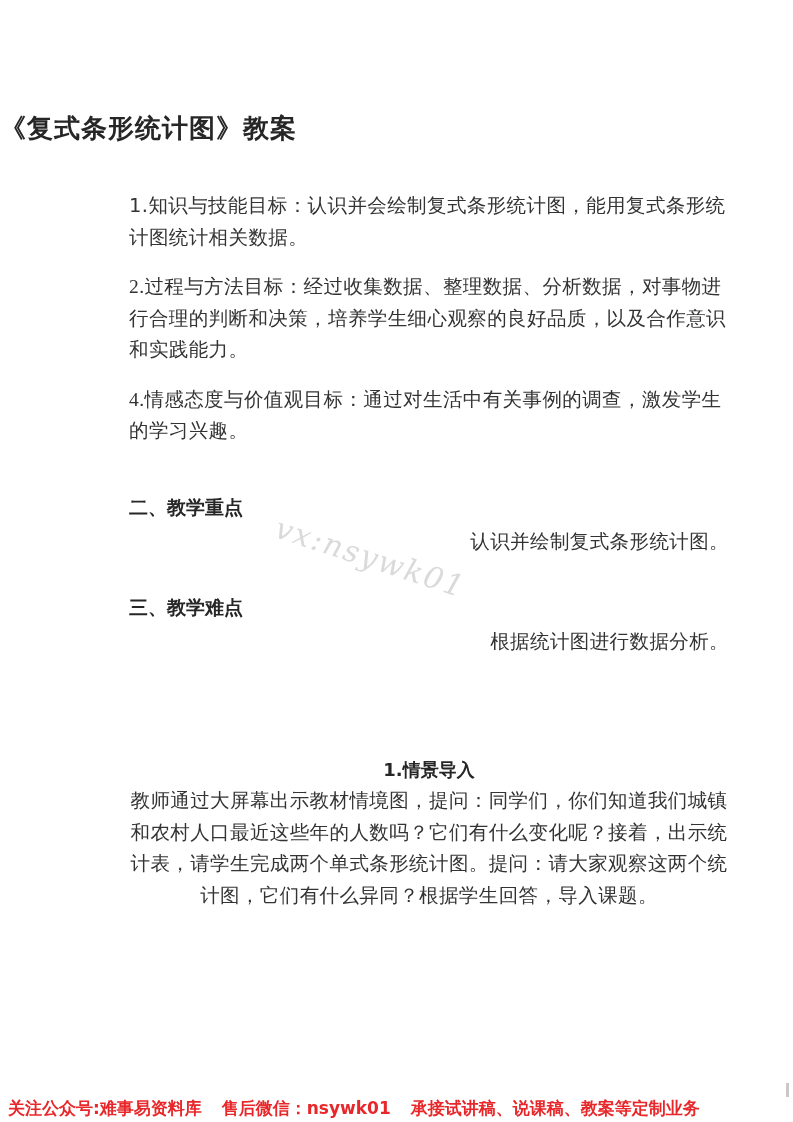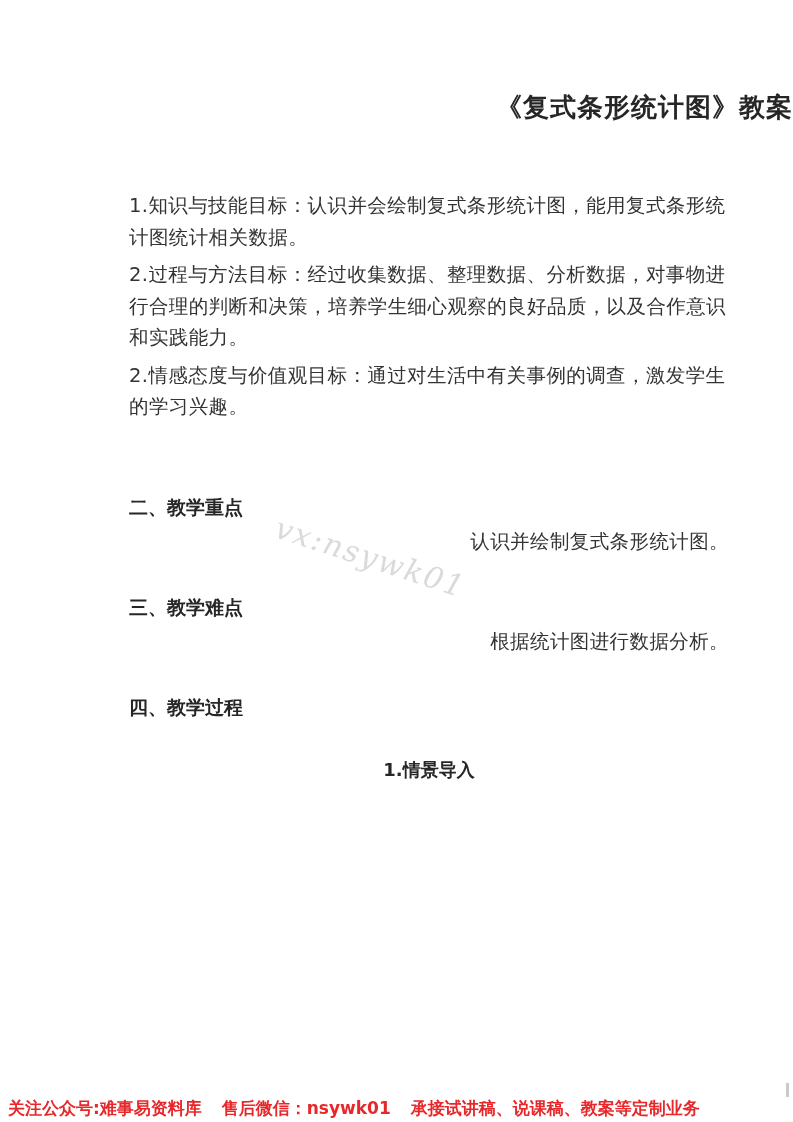"《复式条形统计图》教案" .doc-title { text-align: right -> left; top: 90px -> 111px }
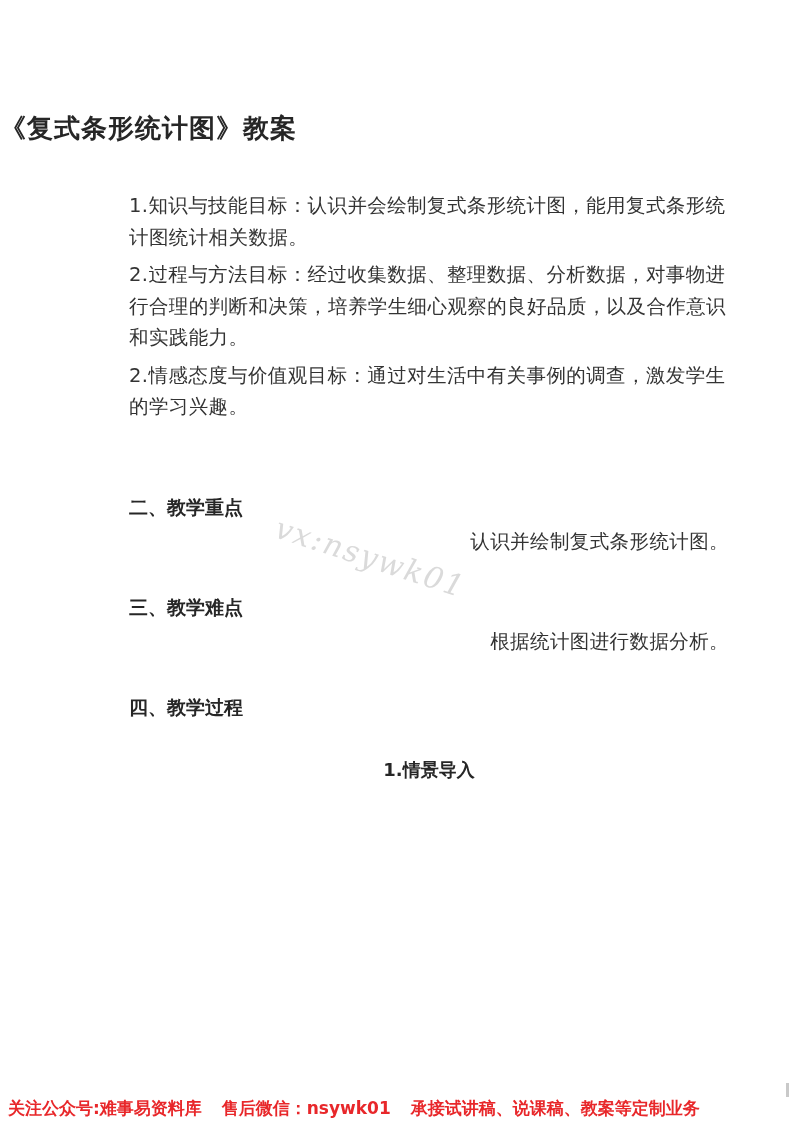"2.过程与方法目标：经过收集数据、整理数据、分析数据，对事物进行合理的判断和决策" .para + .para { font-family: none -> Liberation Serif, serif; margin-top: 6px -> 18px }
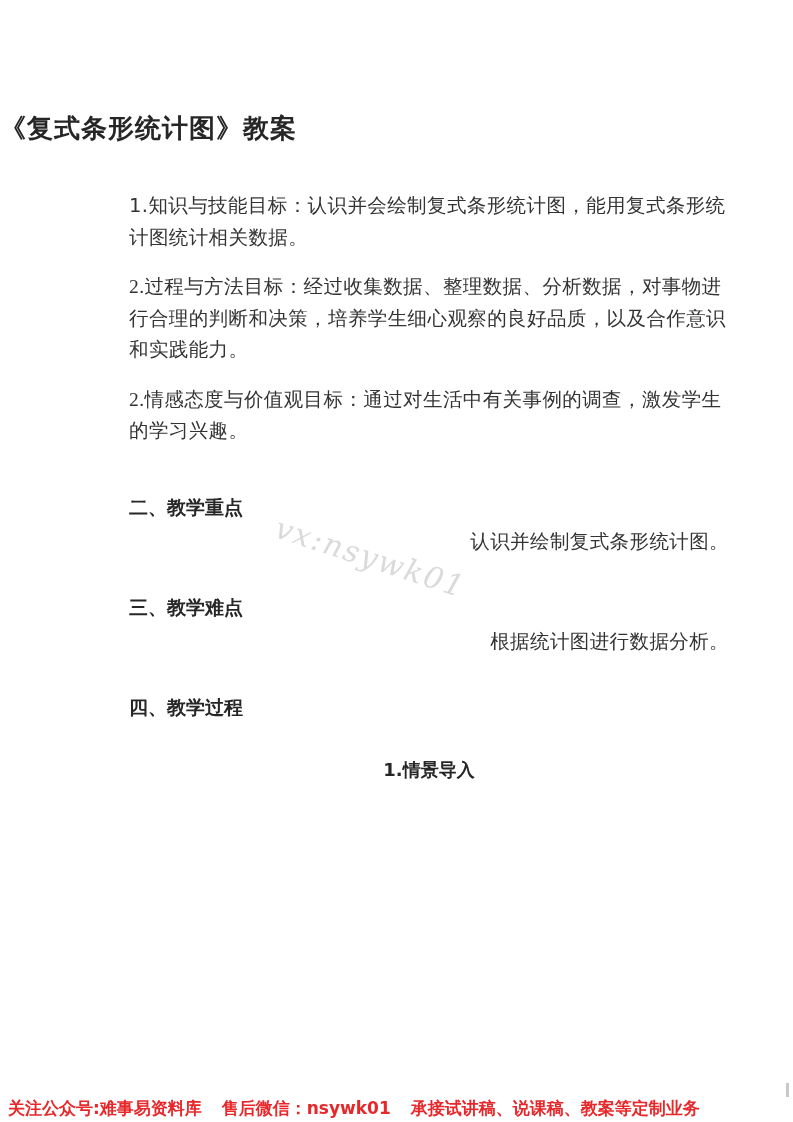"2.情感态度与价值观目标：通过对生活中有关事例的调查，激发学生的学习兴趣。" p.para { text: 2 -> 4 }
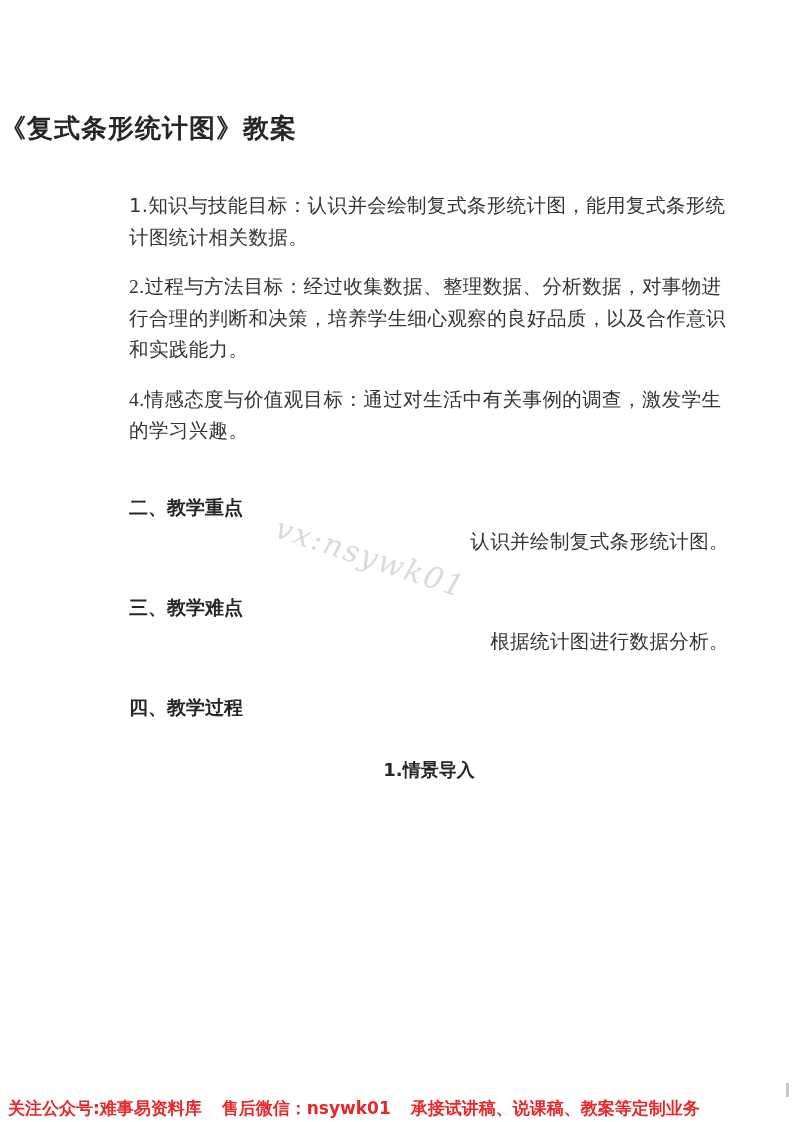"四、教学过程" div.block { html: <div> <div>四、教学过程</div> </div> -> none }
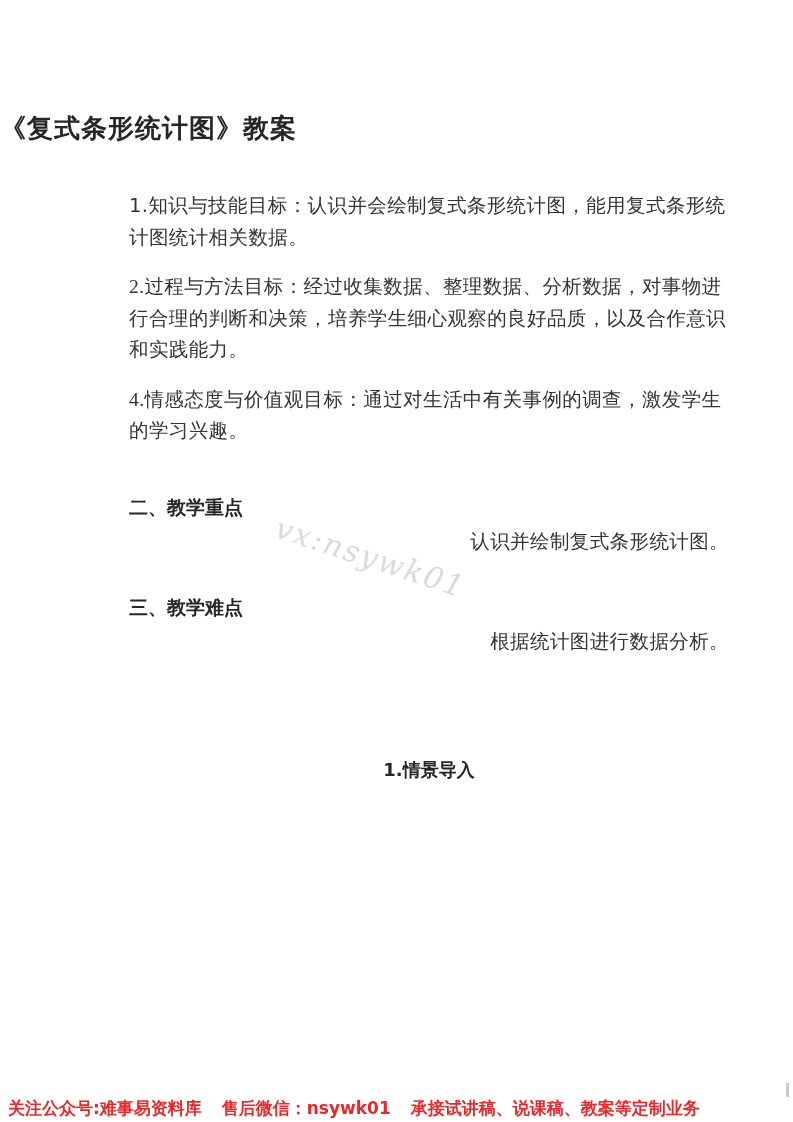"教师通过大屏幕出示教材情境图，提问：同学们，你们知道我们城镇和农村人口最近这些年" p.para { html: none -> <p>教师通过大屏幕出示教材情境图，提问：同学们，你们知道我们城镇和农村人口最近这些年的人数吗？它们有什么变化呢？接着，出示统计表，请学生完成两个单式条形统计图。提问：请大家观察这两个统计图，它们有什么异同？根据学生回答，导入课题。</p> }
